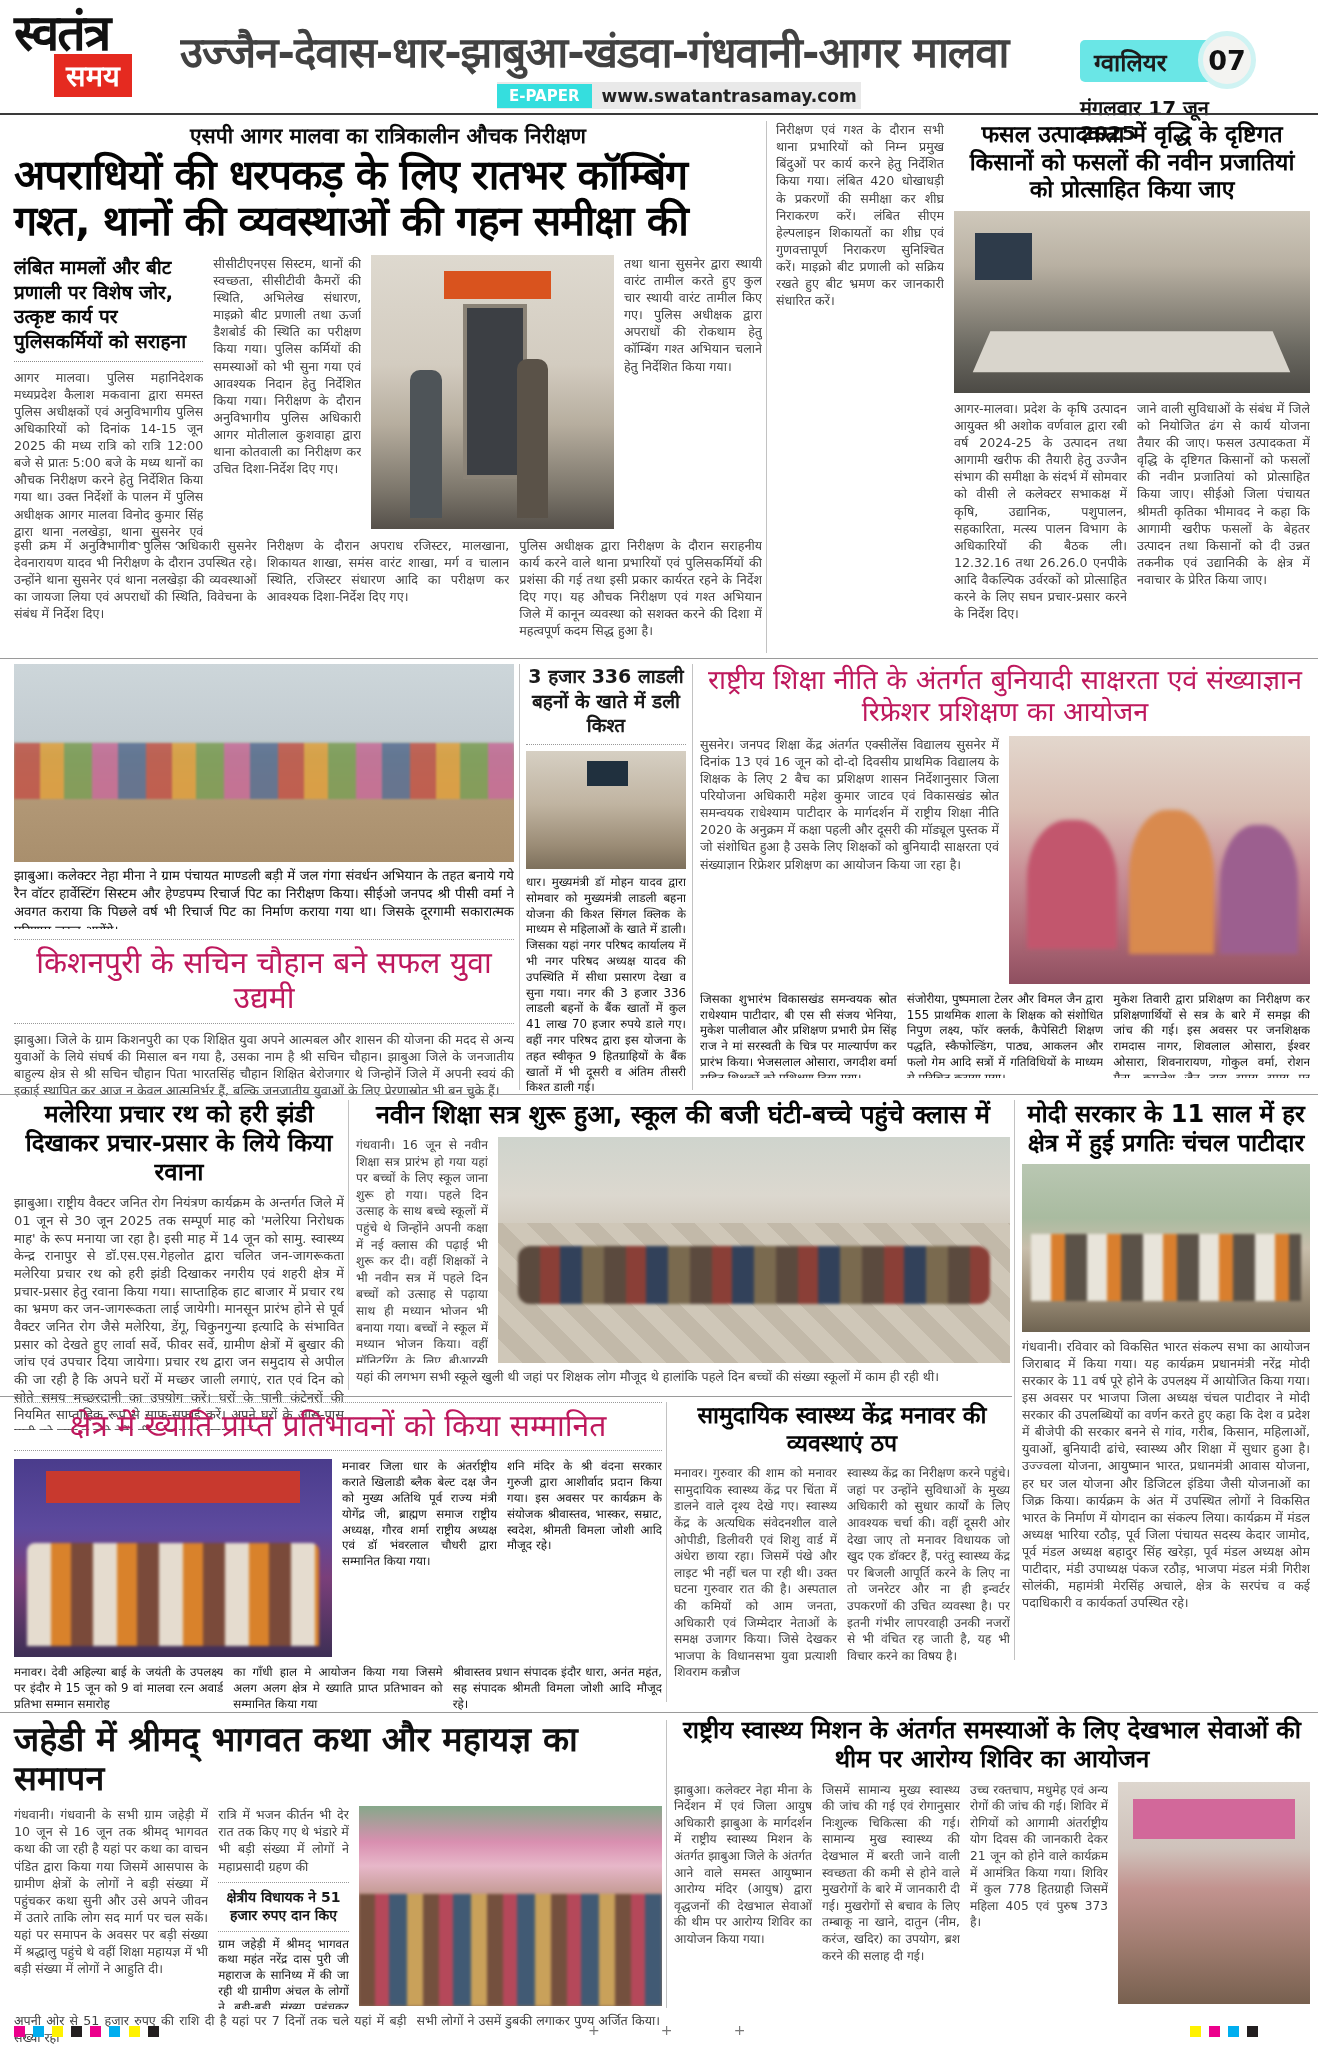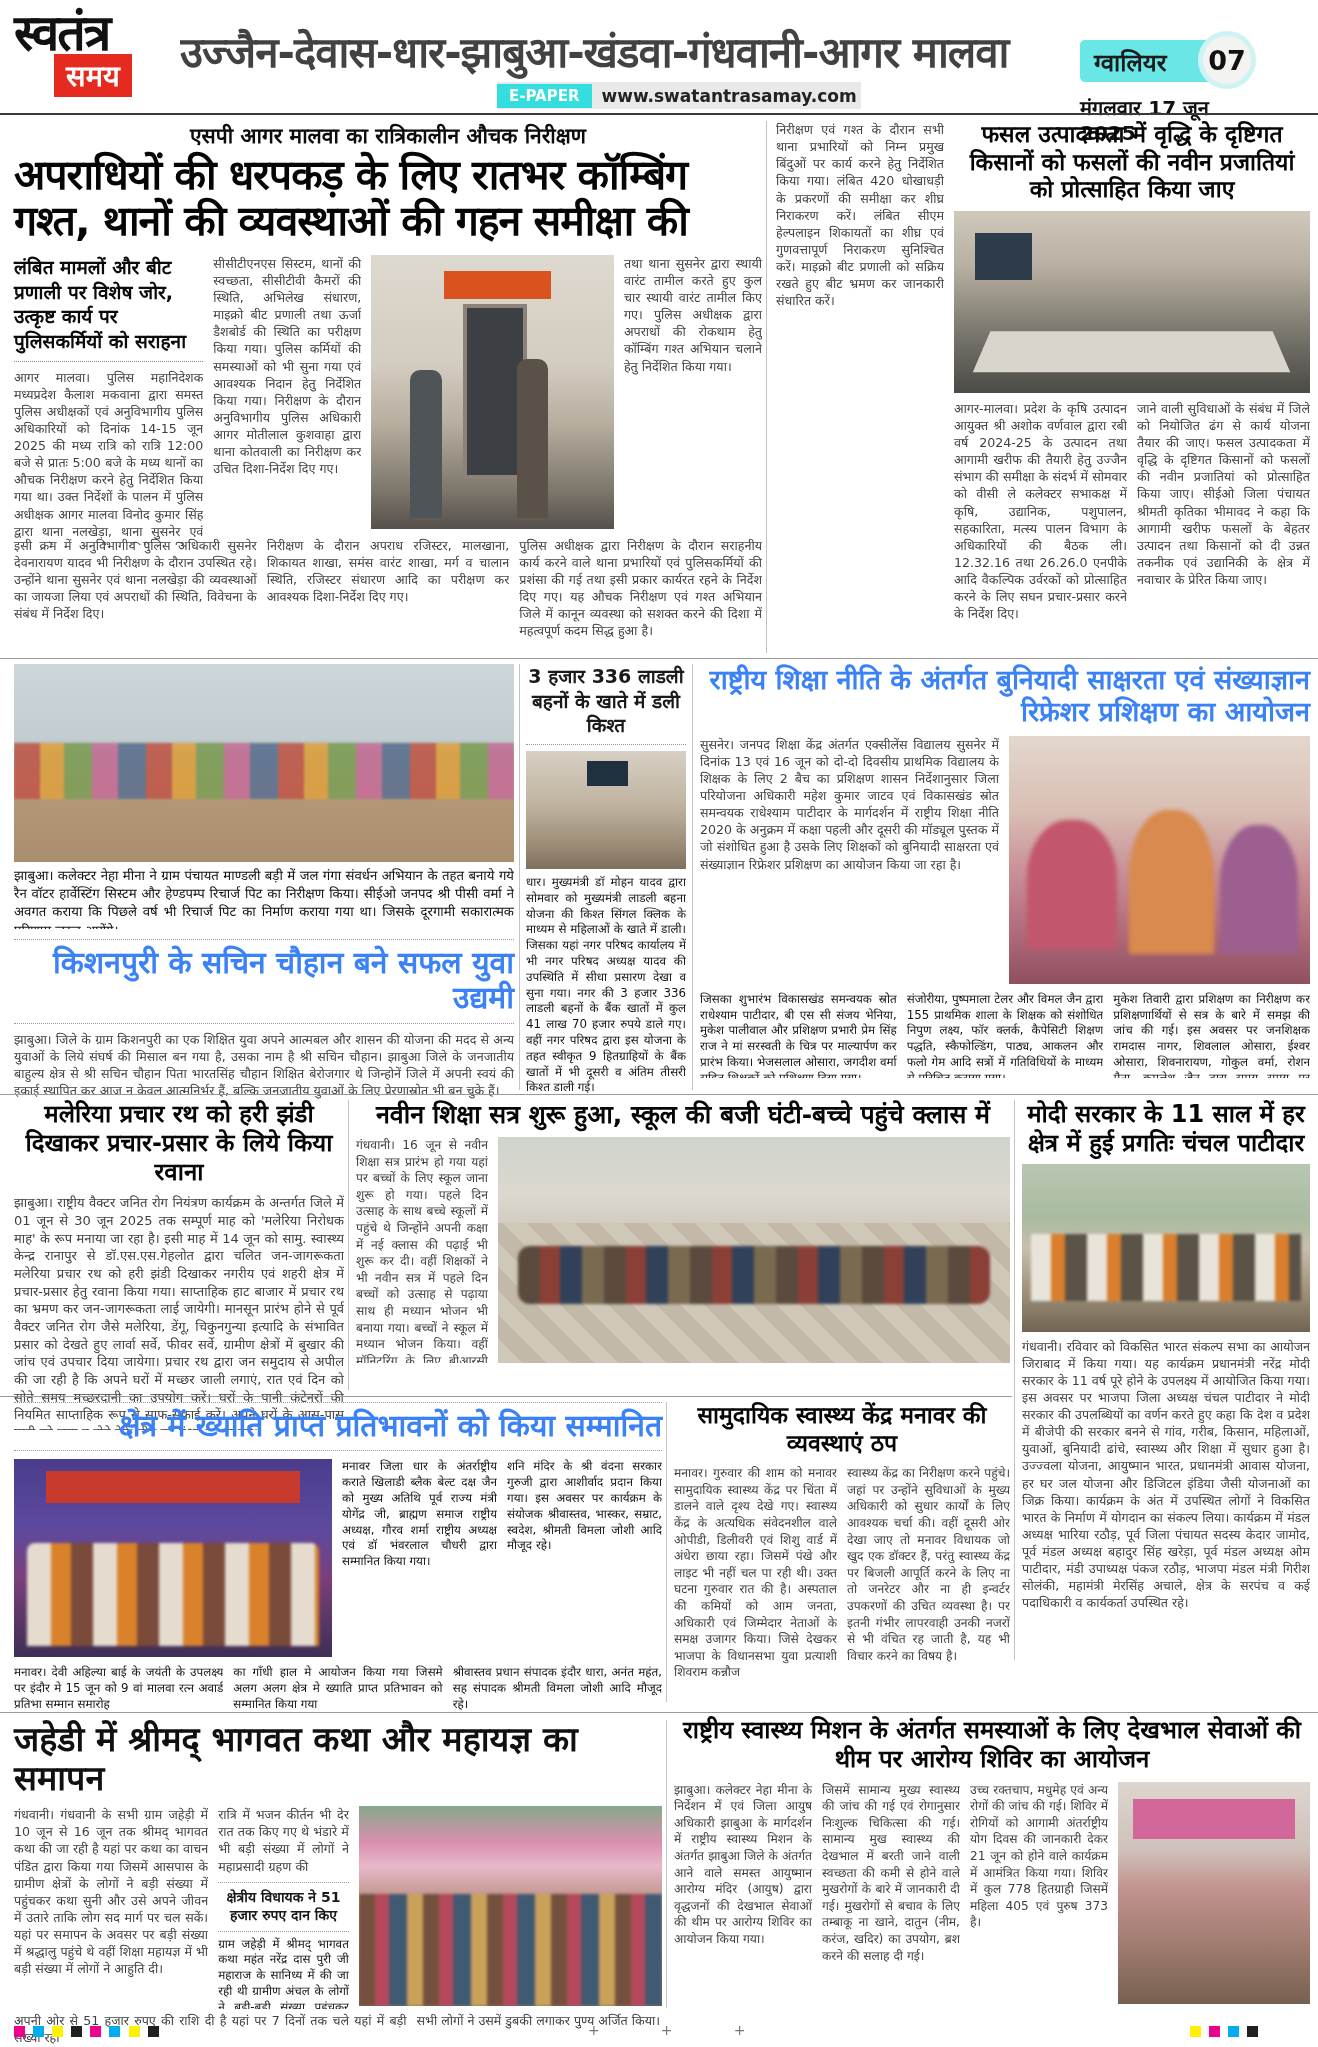"राष्ट्रीय शिक्षा नीति के अंतर्गत" .headline-lg { color: #3b82f6 -> #be185d; font-weight: 700 -> 400; text-align: right -> center }
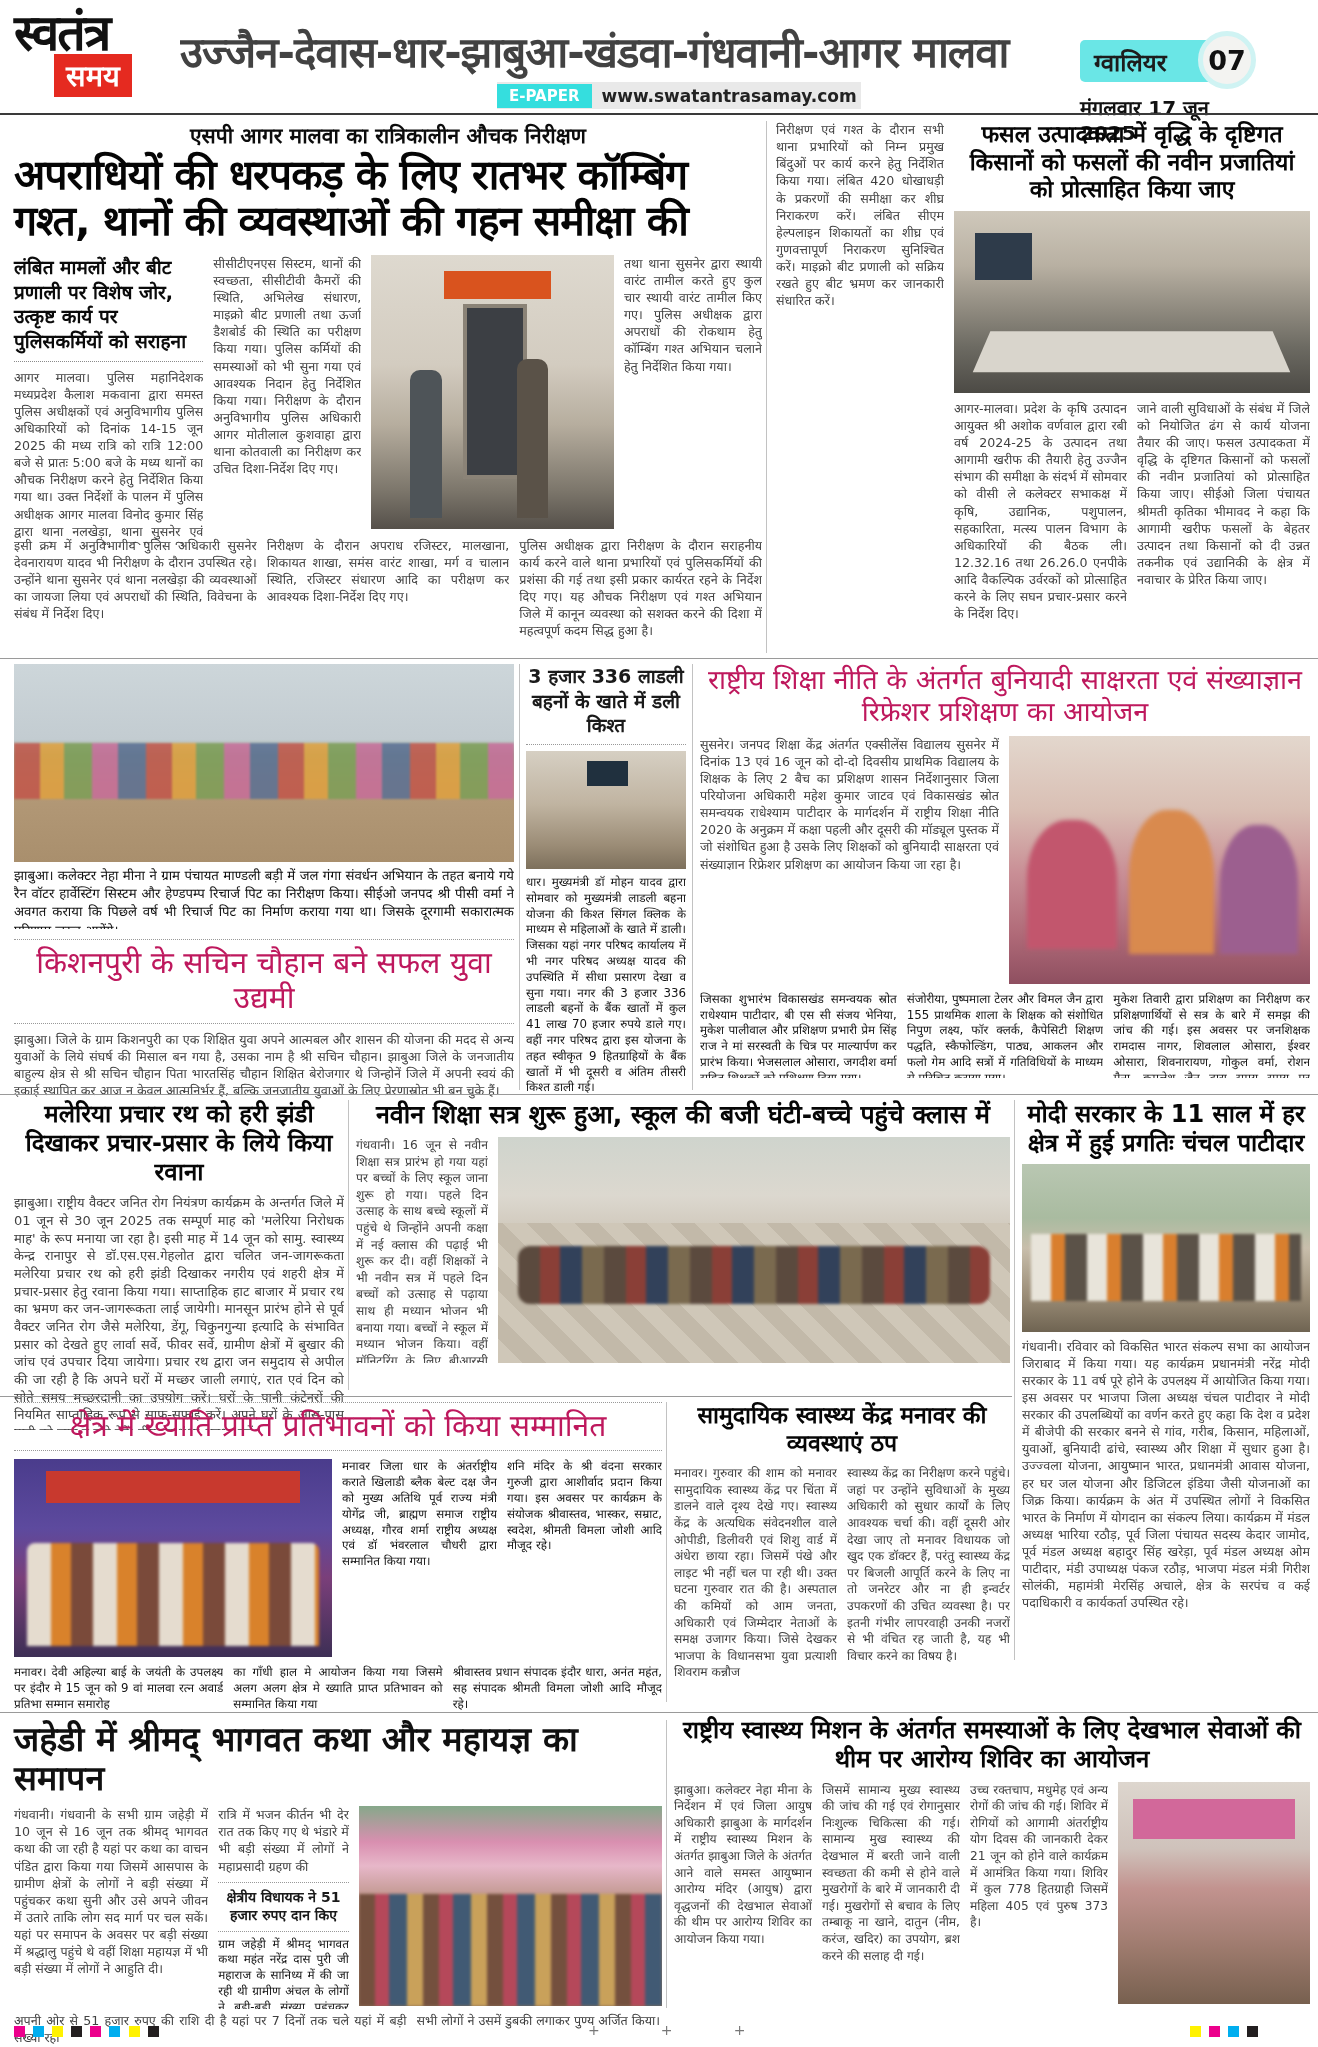"यहां की लगभग सभी स्कूले" div.bt { html: none -> <div>यहां की लगभग सभी स्कूले खुली थी जहां पर शिक्षक लोग मौजूद थे हालांकि पहले दिन बच्चों की संख्या स्कूलों में काम ही रही थी।</div> }
